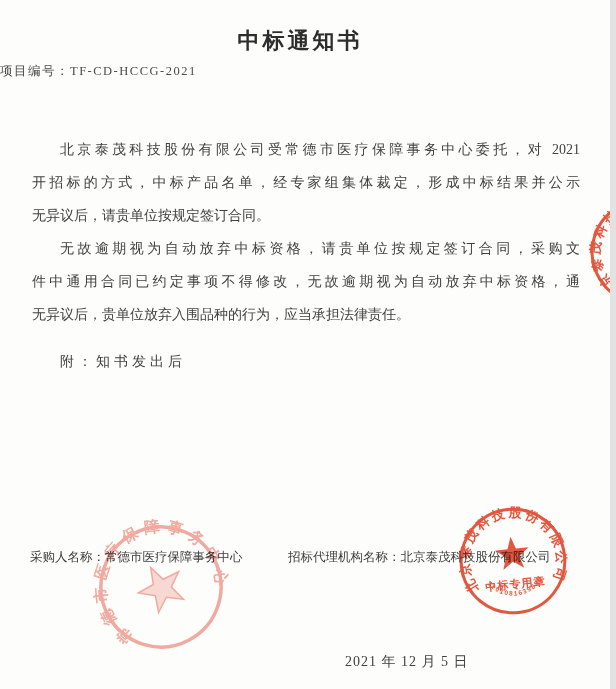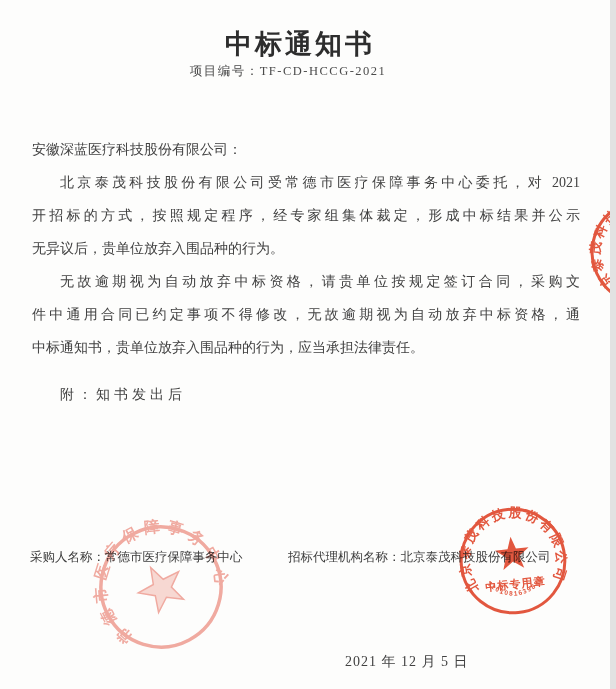"中标通知书" .title { font-size: 27px -> 22px }
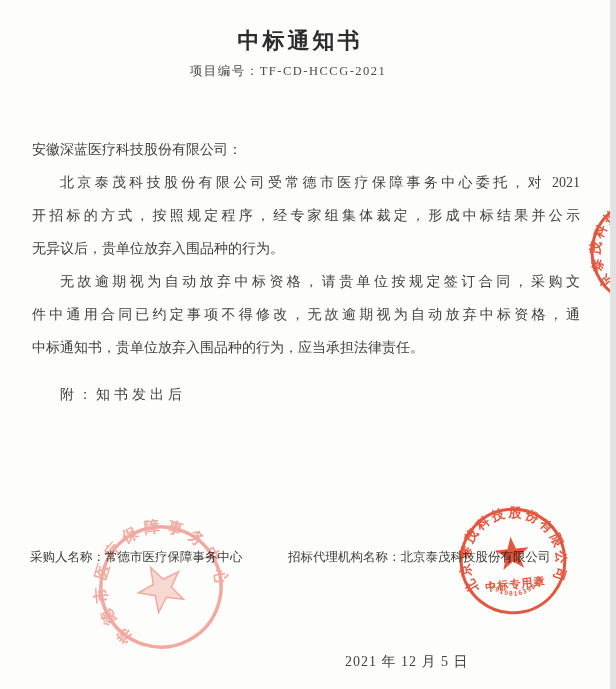"项目编号：TF-CD-HCCG-2021" .subtitle { text-align: center -> left }
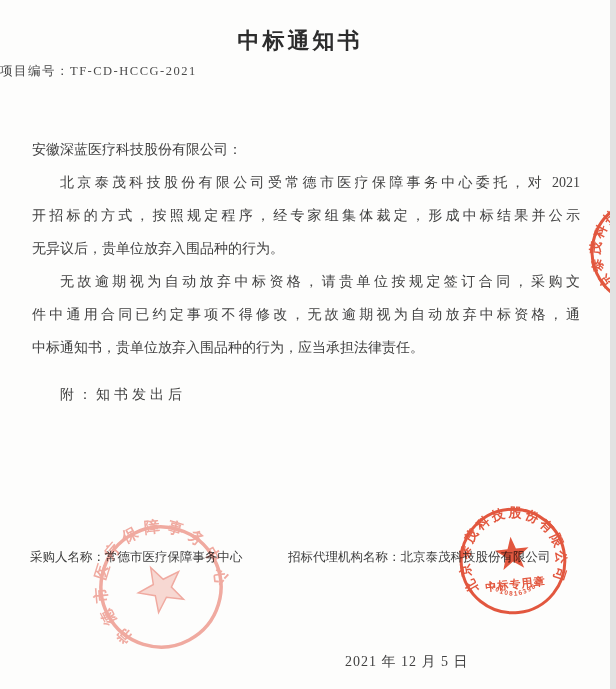"安徽深蓝医疗科技股份有限公司：" div.bline { html: <div>安徽深蓝医疗科技股份有限公司：</div> -> none }
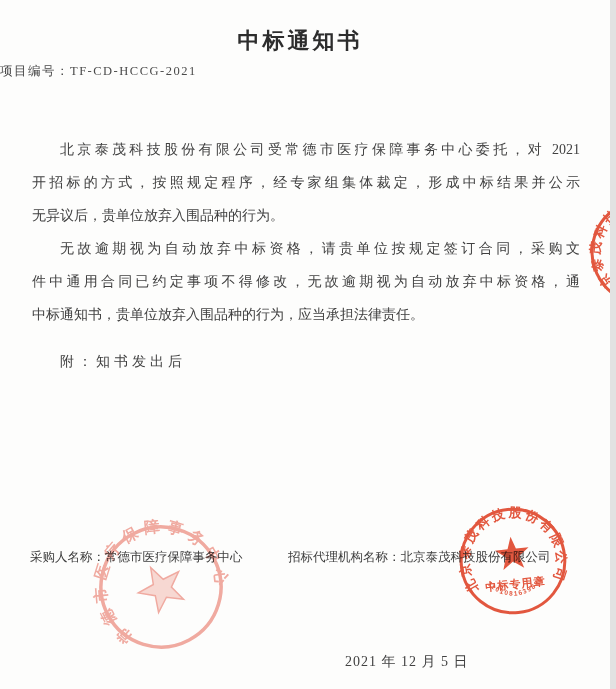"开招标的方式，按照规定程序，经专家组集体裁定，形成中标结果并公示" div.bline { text: 按照规定程序 -> 中标产品名单 }
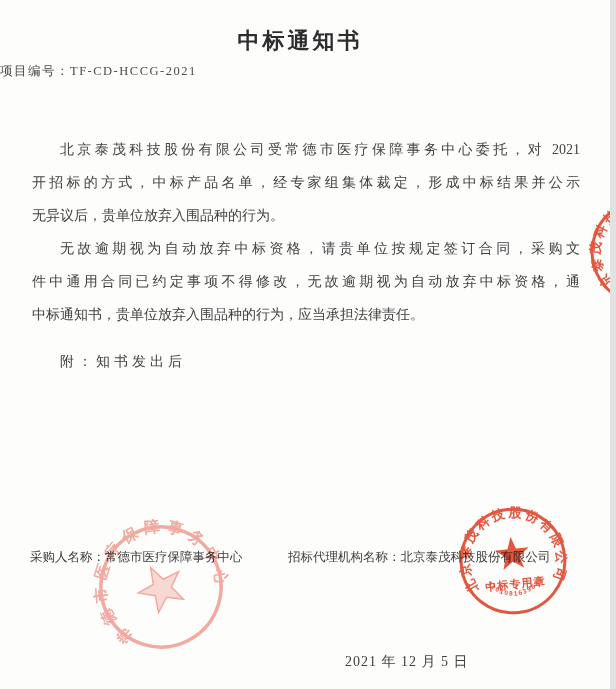"无异议后，贵单位放弃入围品种的行为。" div.bline { text: 贵单位放弃入围品种的行为 -> 请贵单位按规定签订合同 }
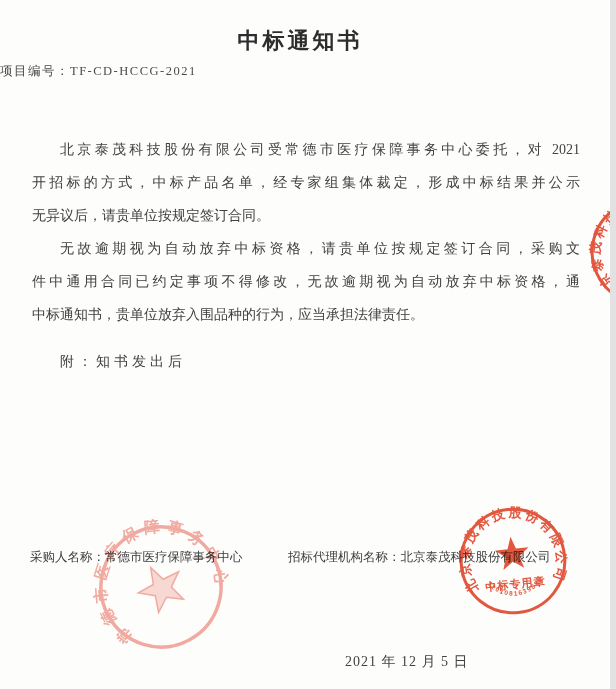"中标通知书，贵单位放弃入围品种的行为，应当承担法律责任。" div.bline { text: 中标通知书 -> 无异议后 }
